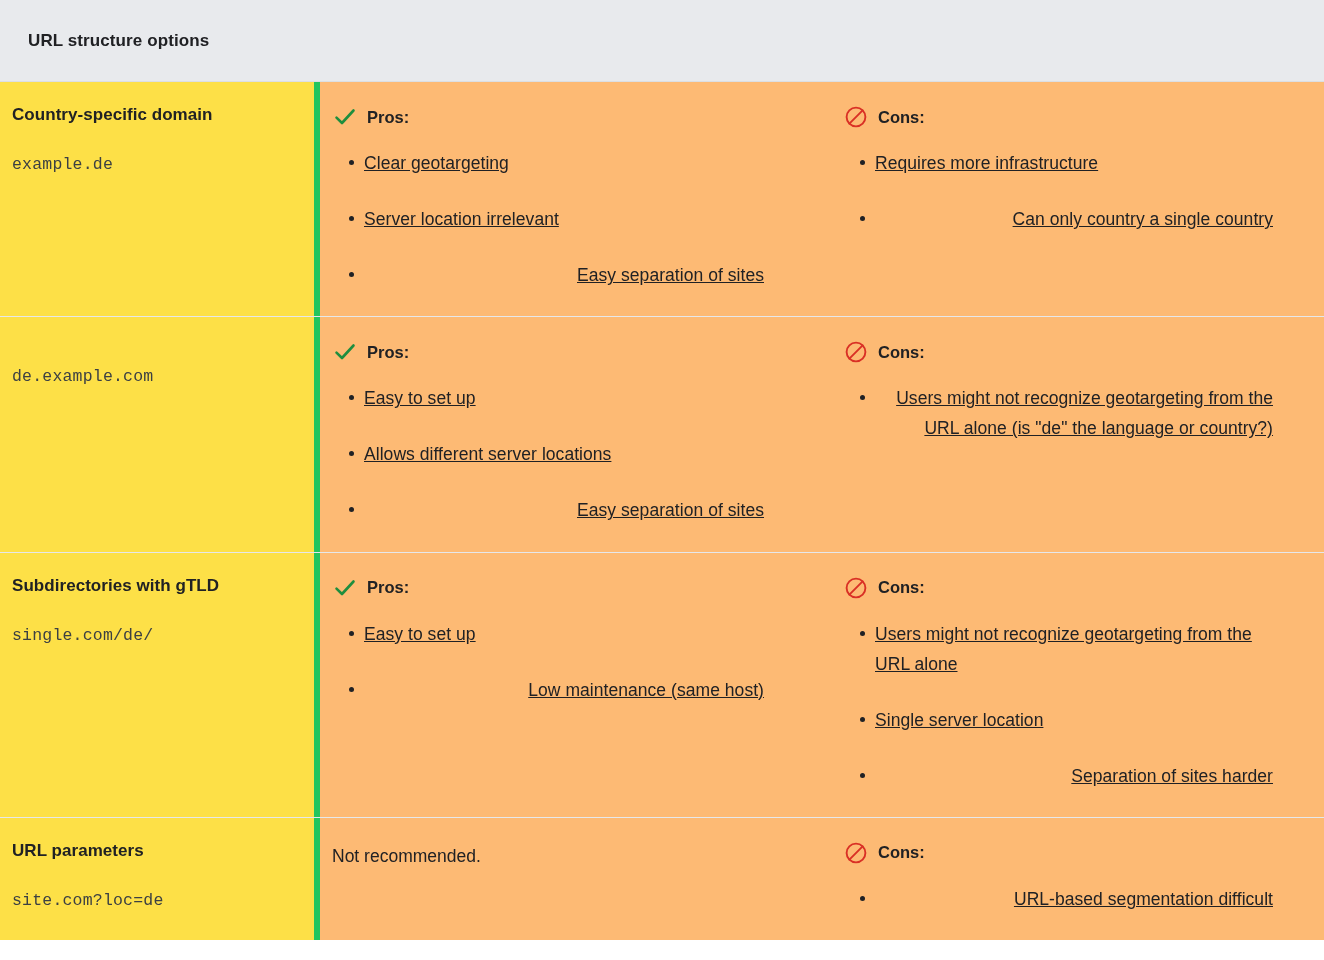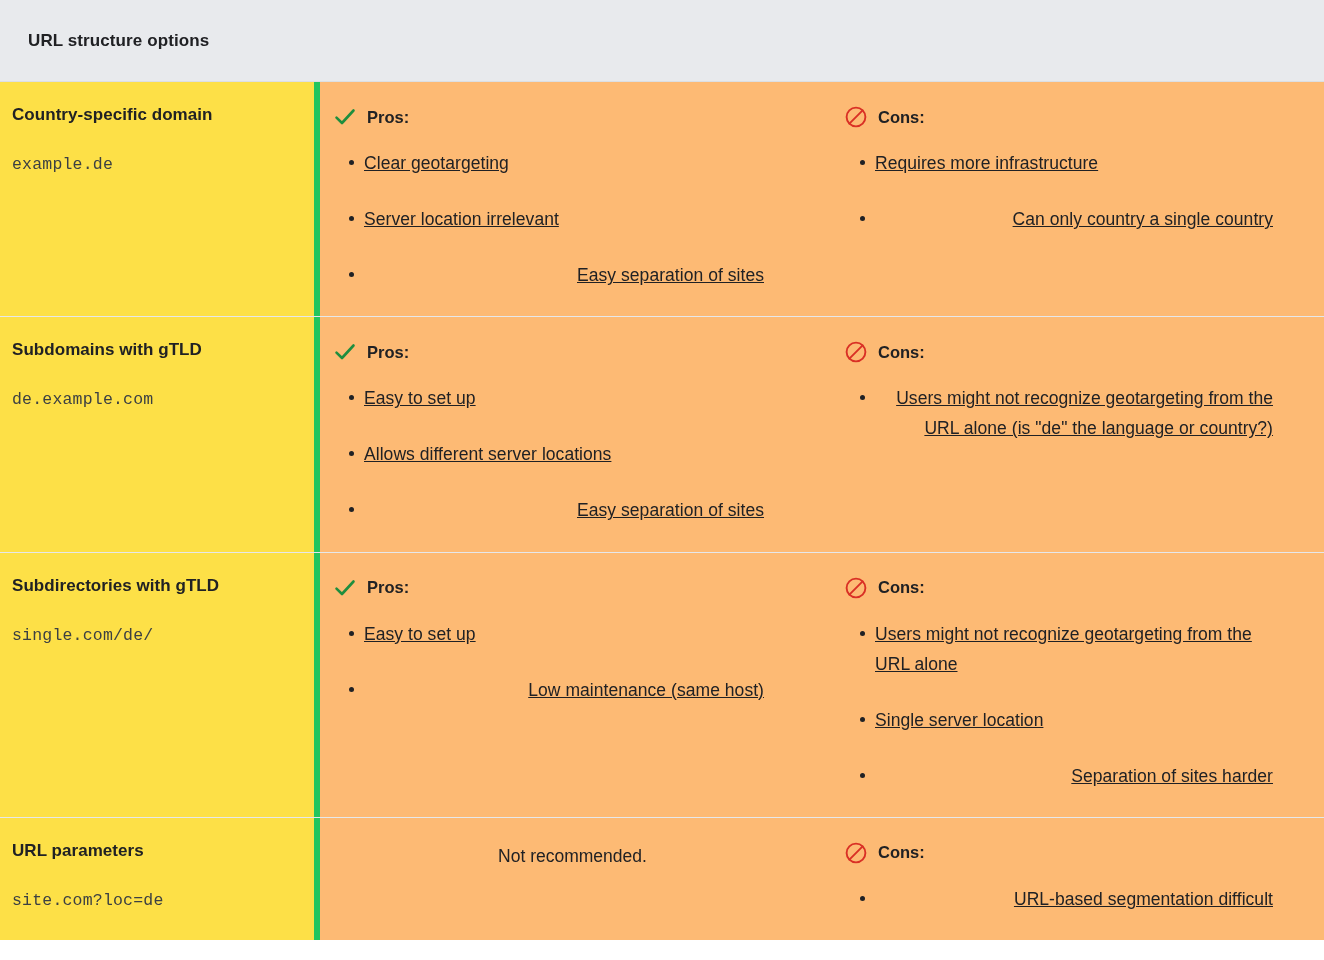"Subdomains with gTLD" div.option-title { html: <div>Subdomains with gTLD</div> -> none }
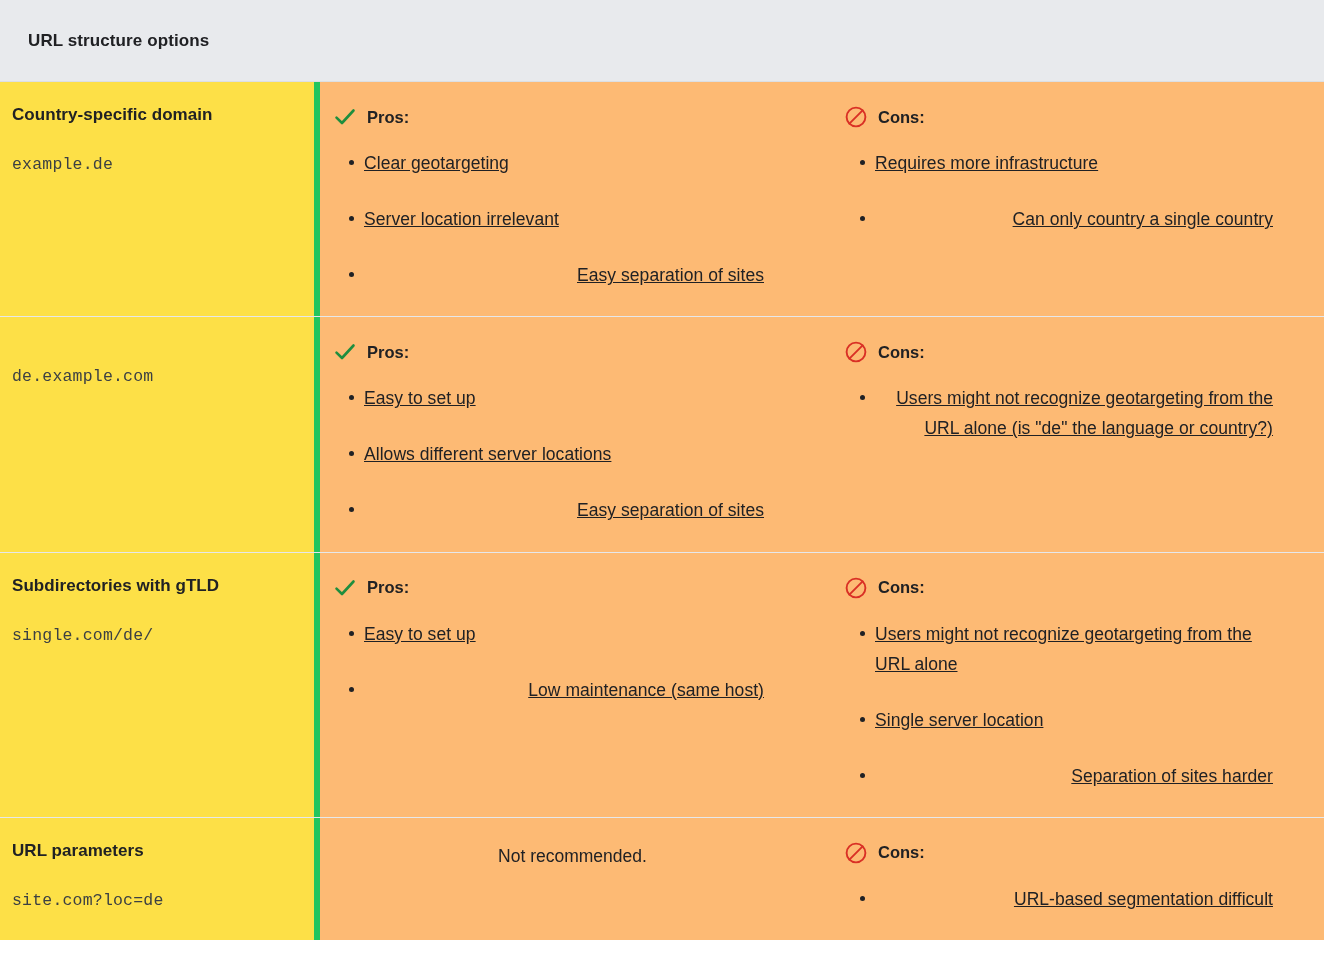"Not recommended." .plain-note { text-align: center -> none }
